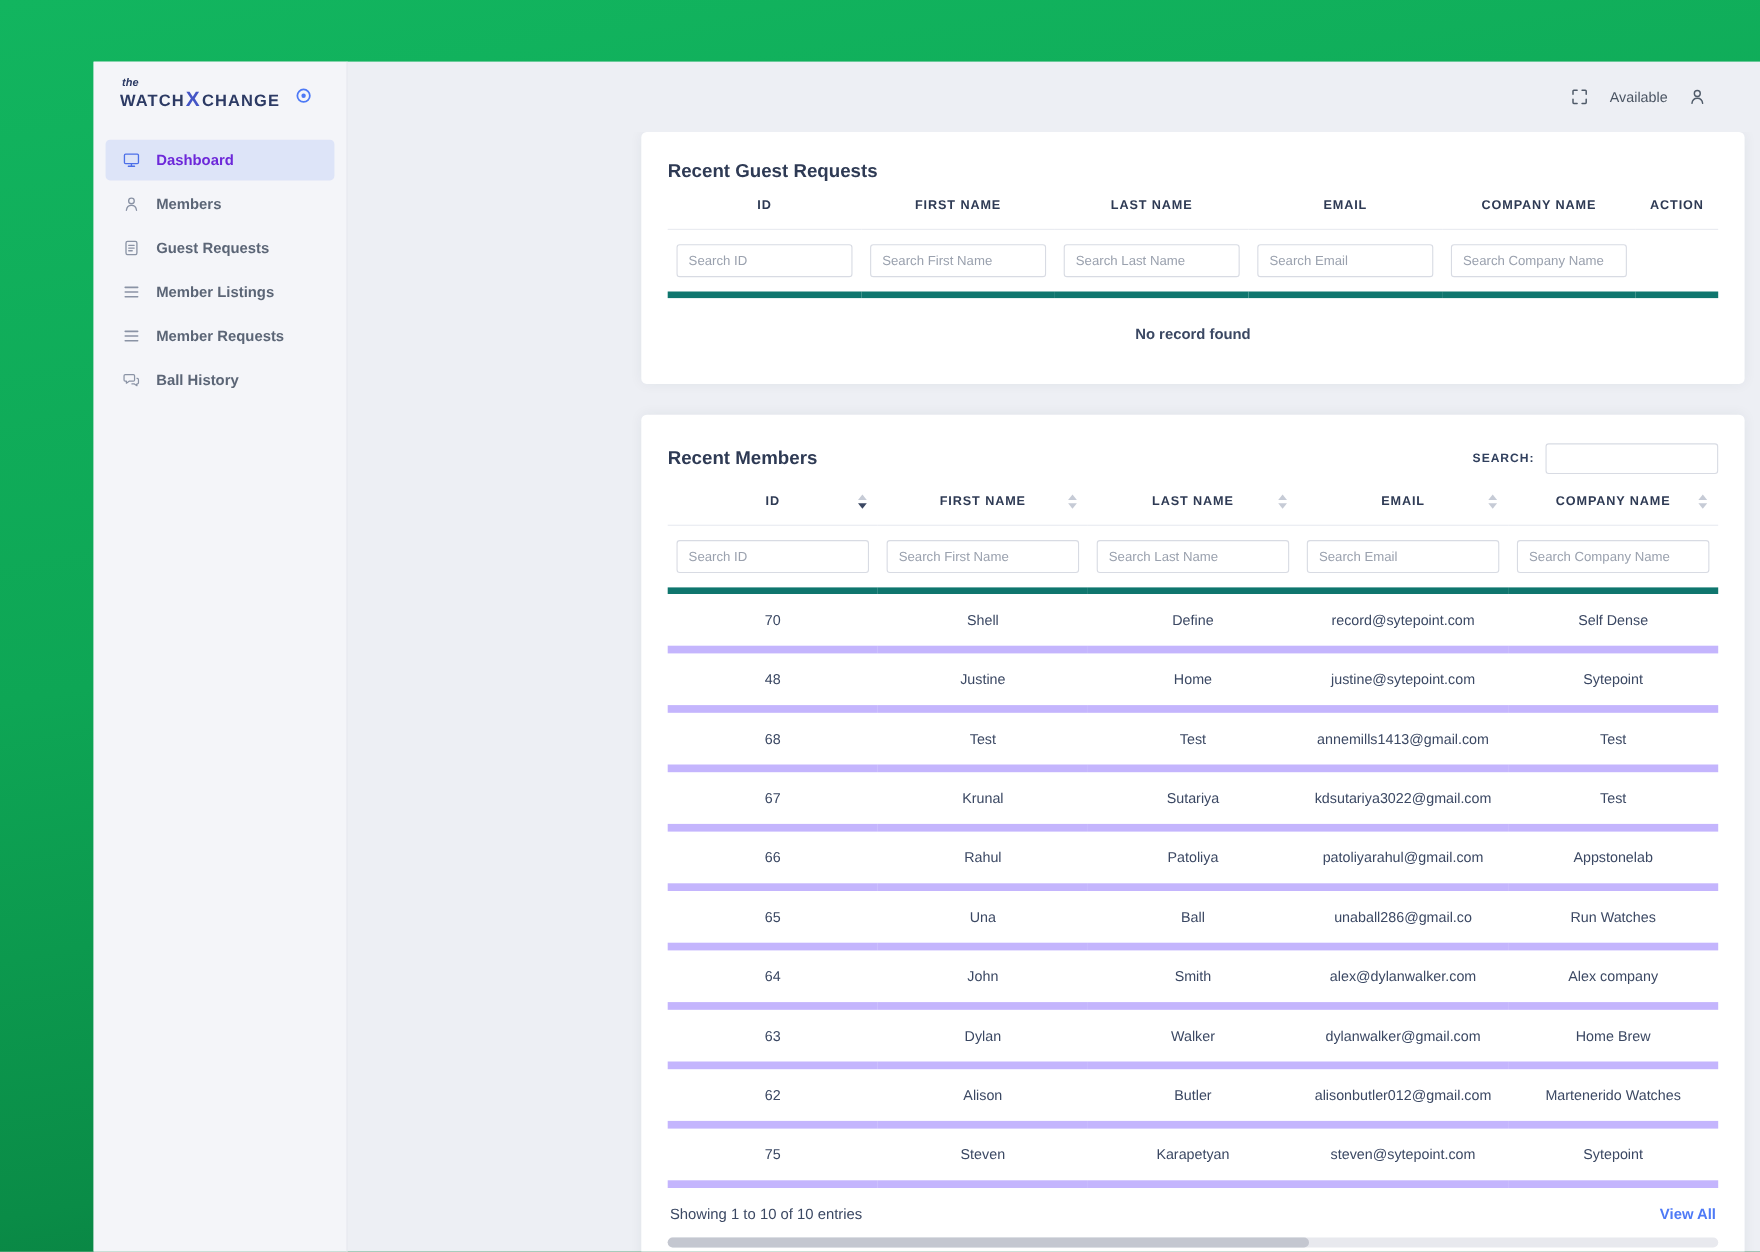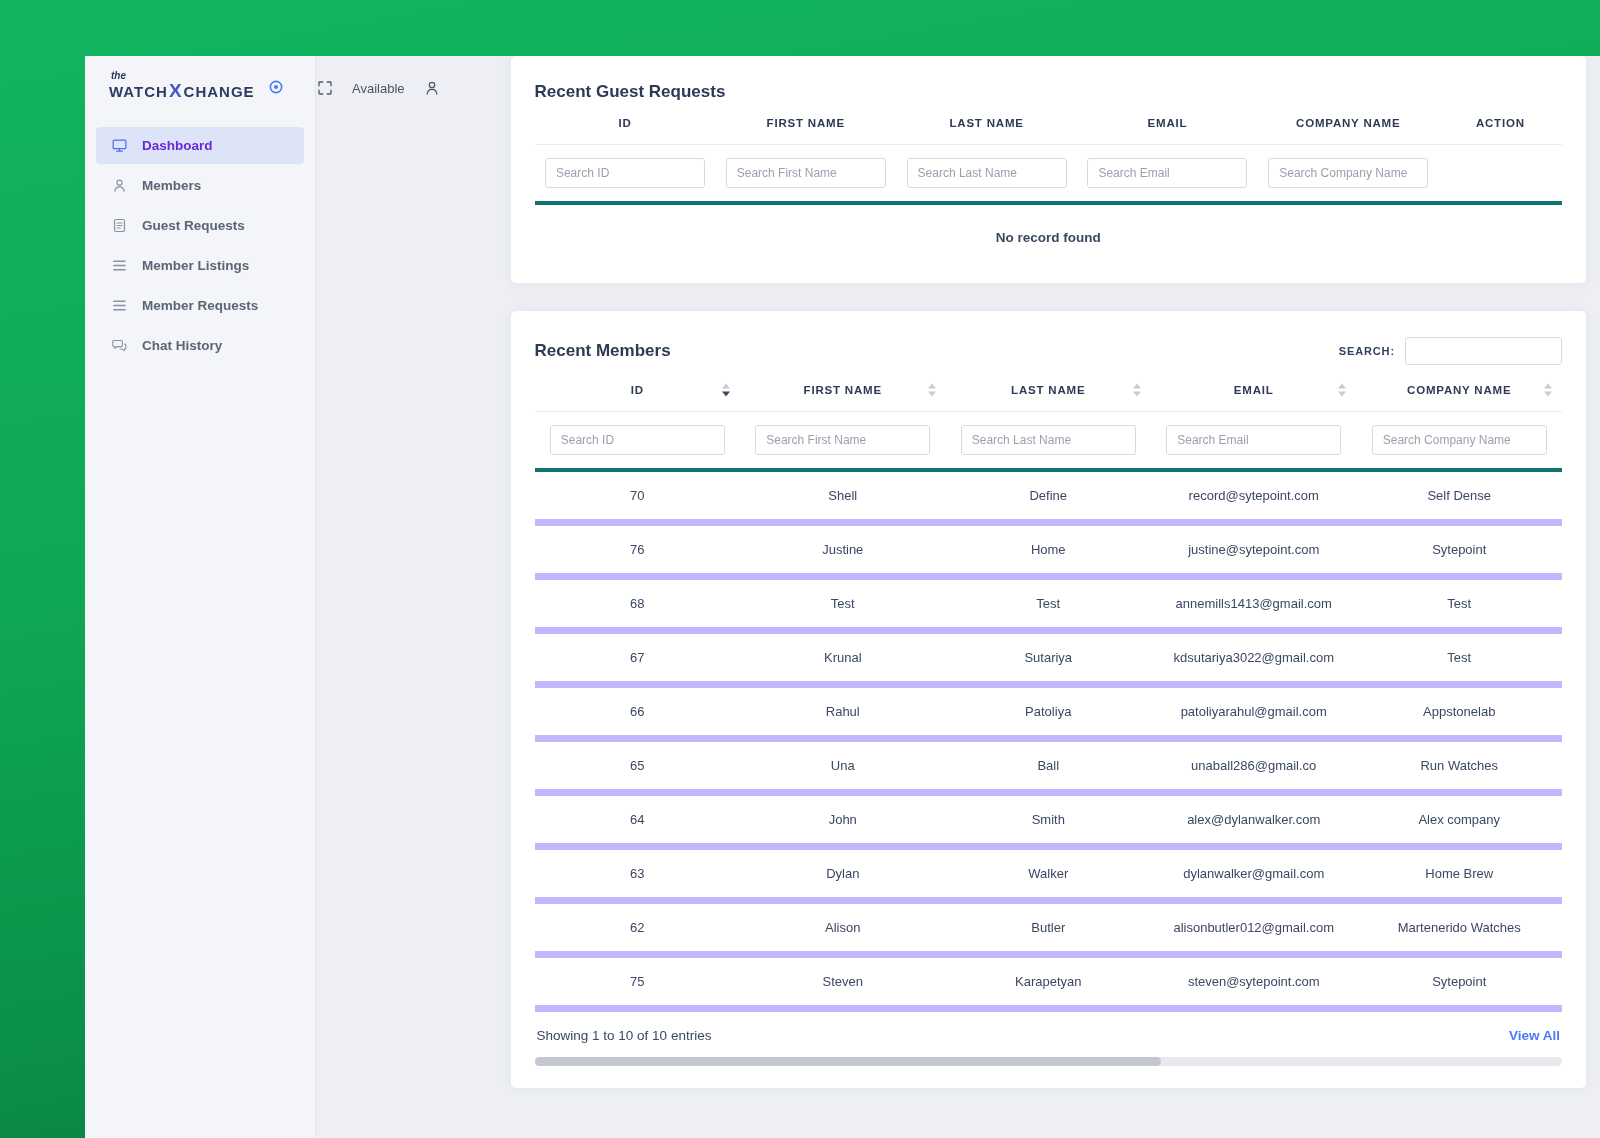"Available" .main { align-items: none -> flex-end; flex-direction: none -> column }
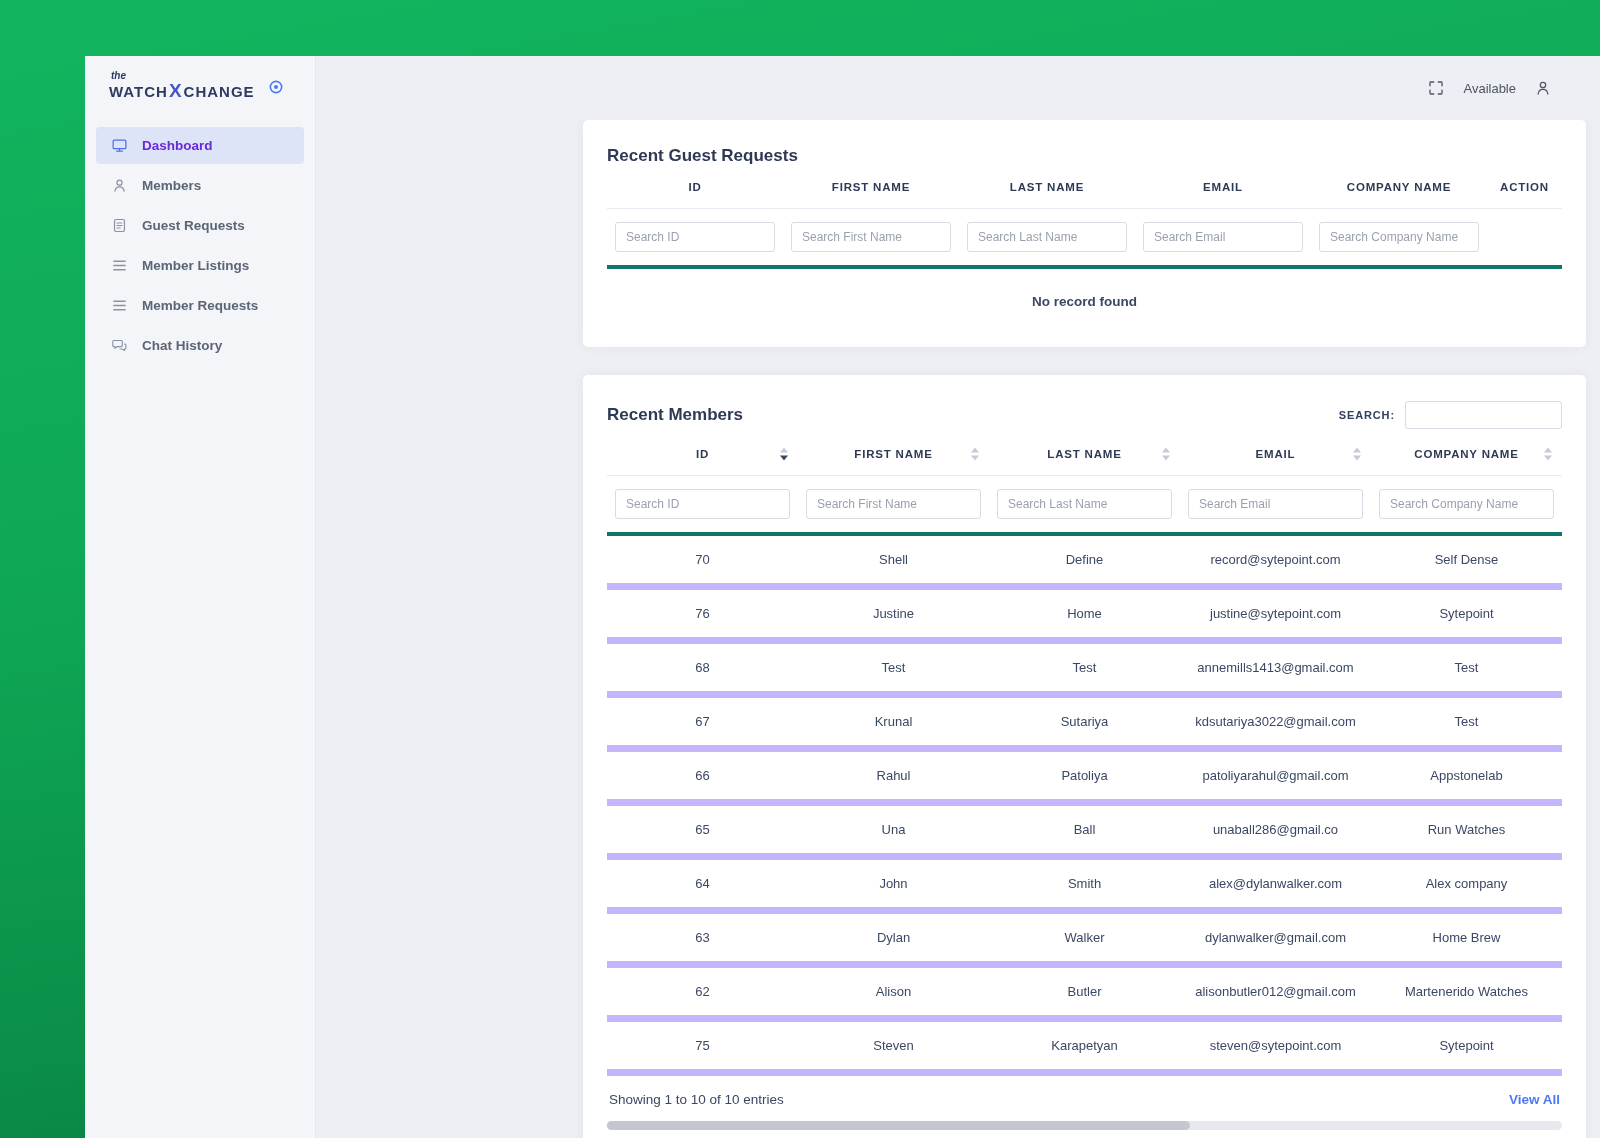"Search ID" .search-row td { border-bottom: 4px solid #0f766e -> 6px solid #0f766e }
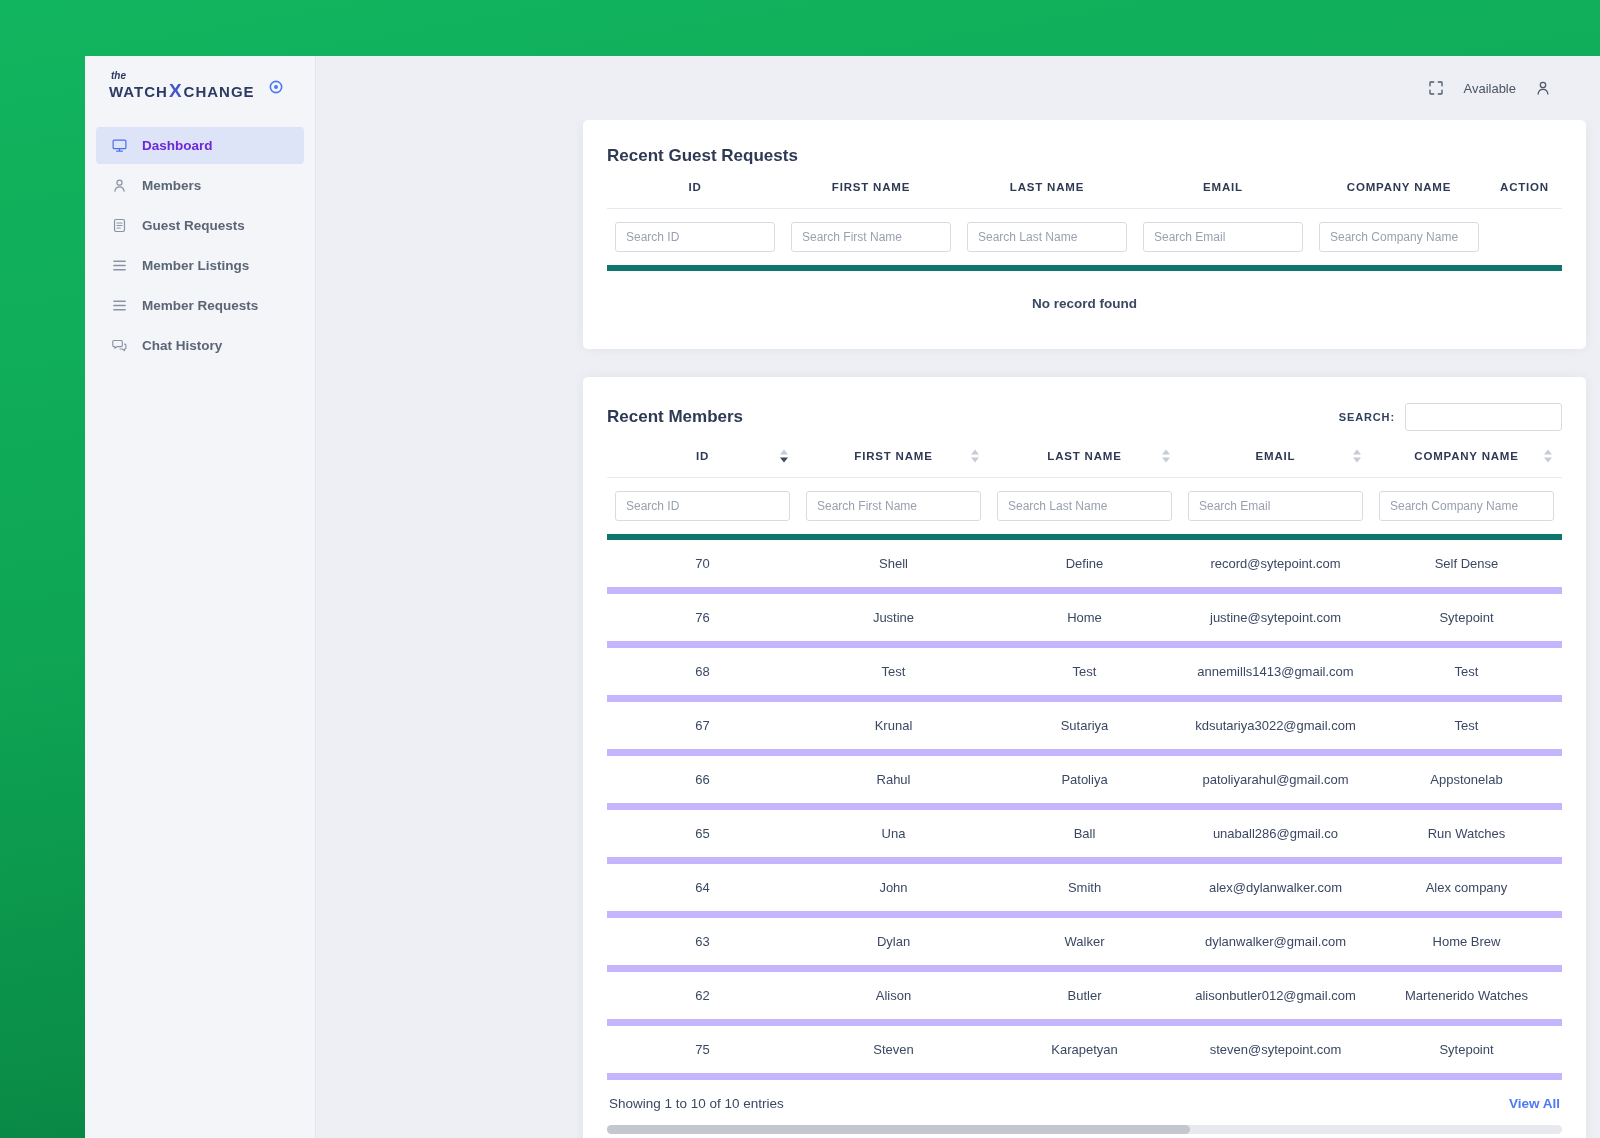"Chat History" span.side-label { text: Chat -> Ball }
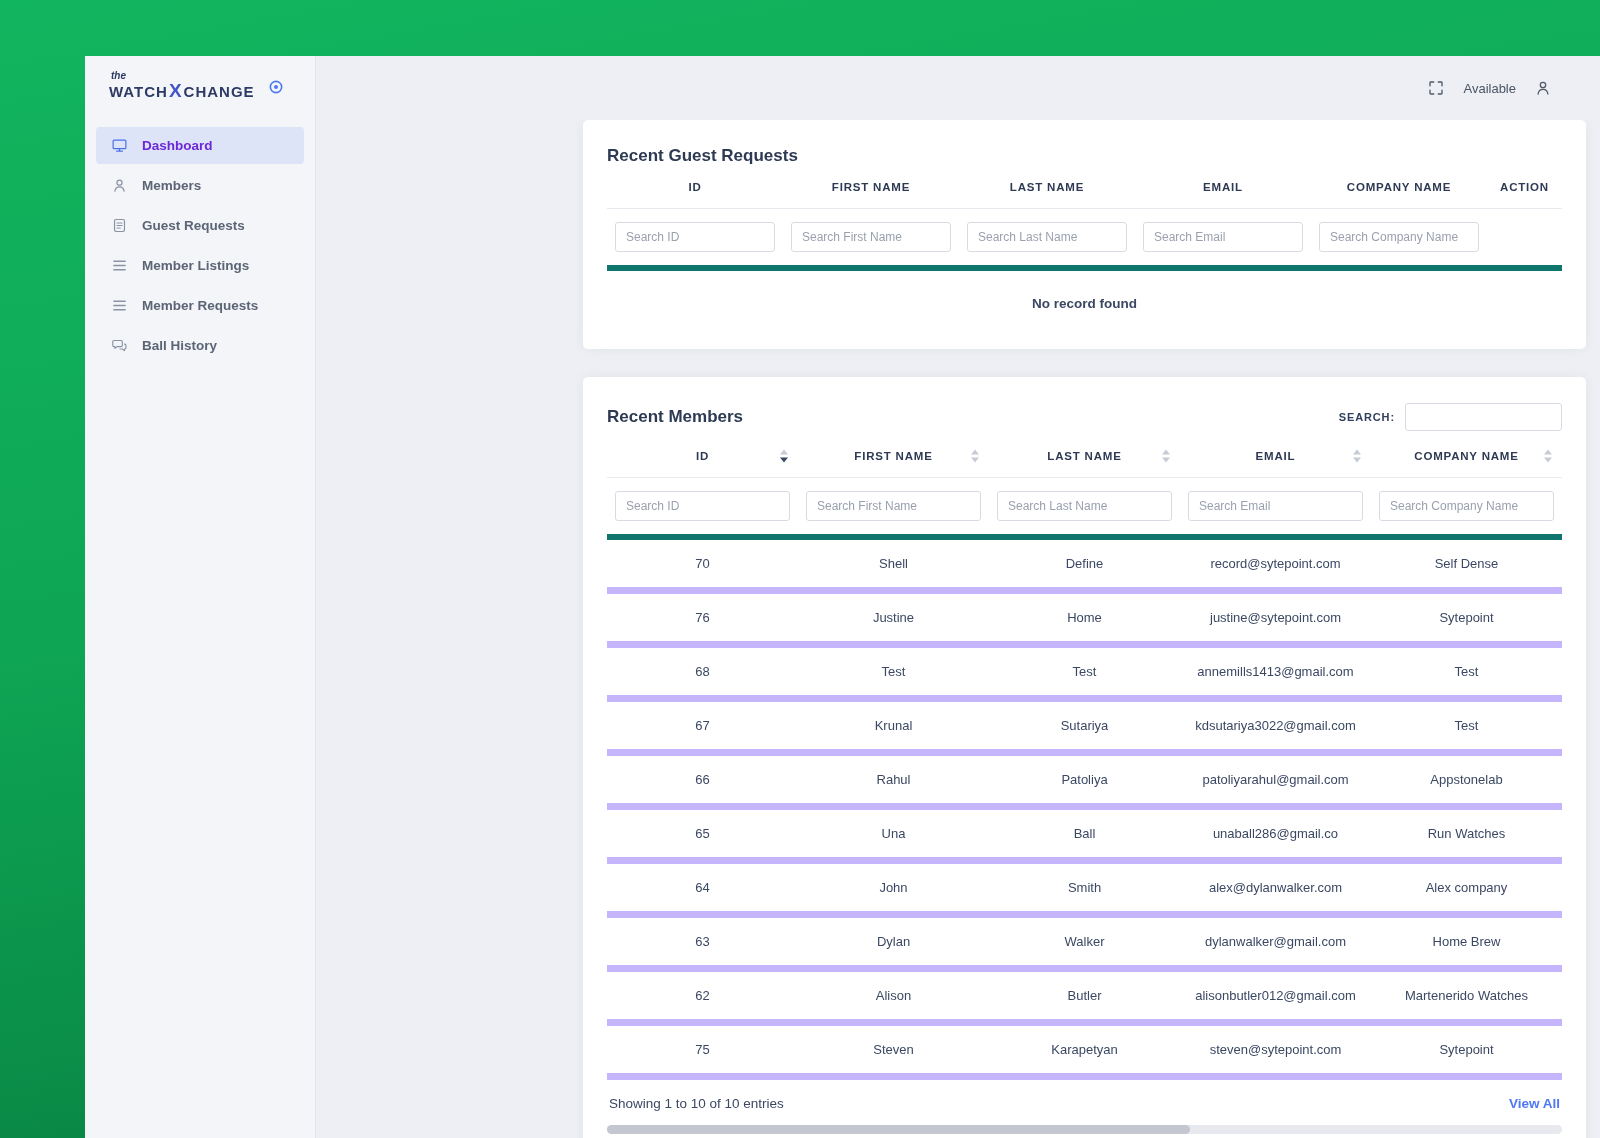"76" td { text: 76 -> 48 }
